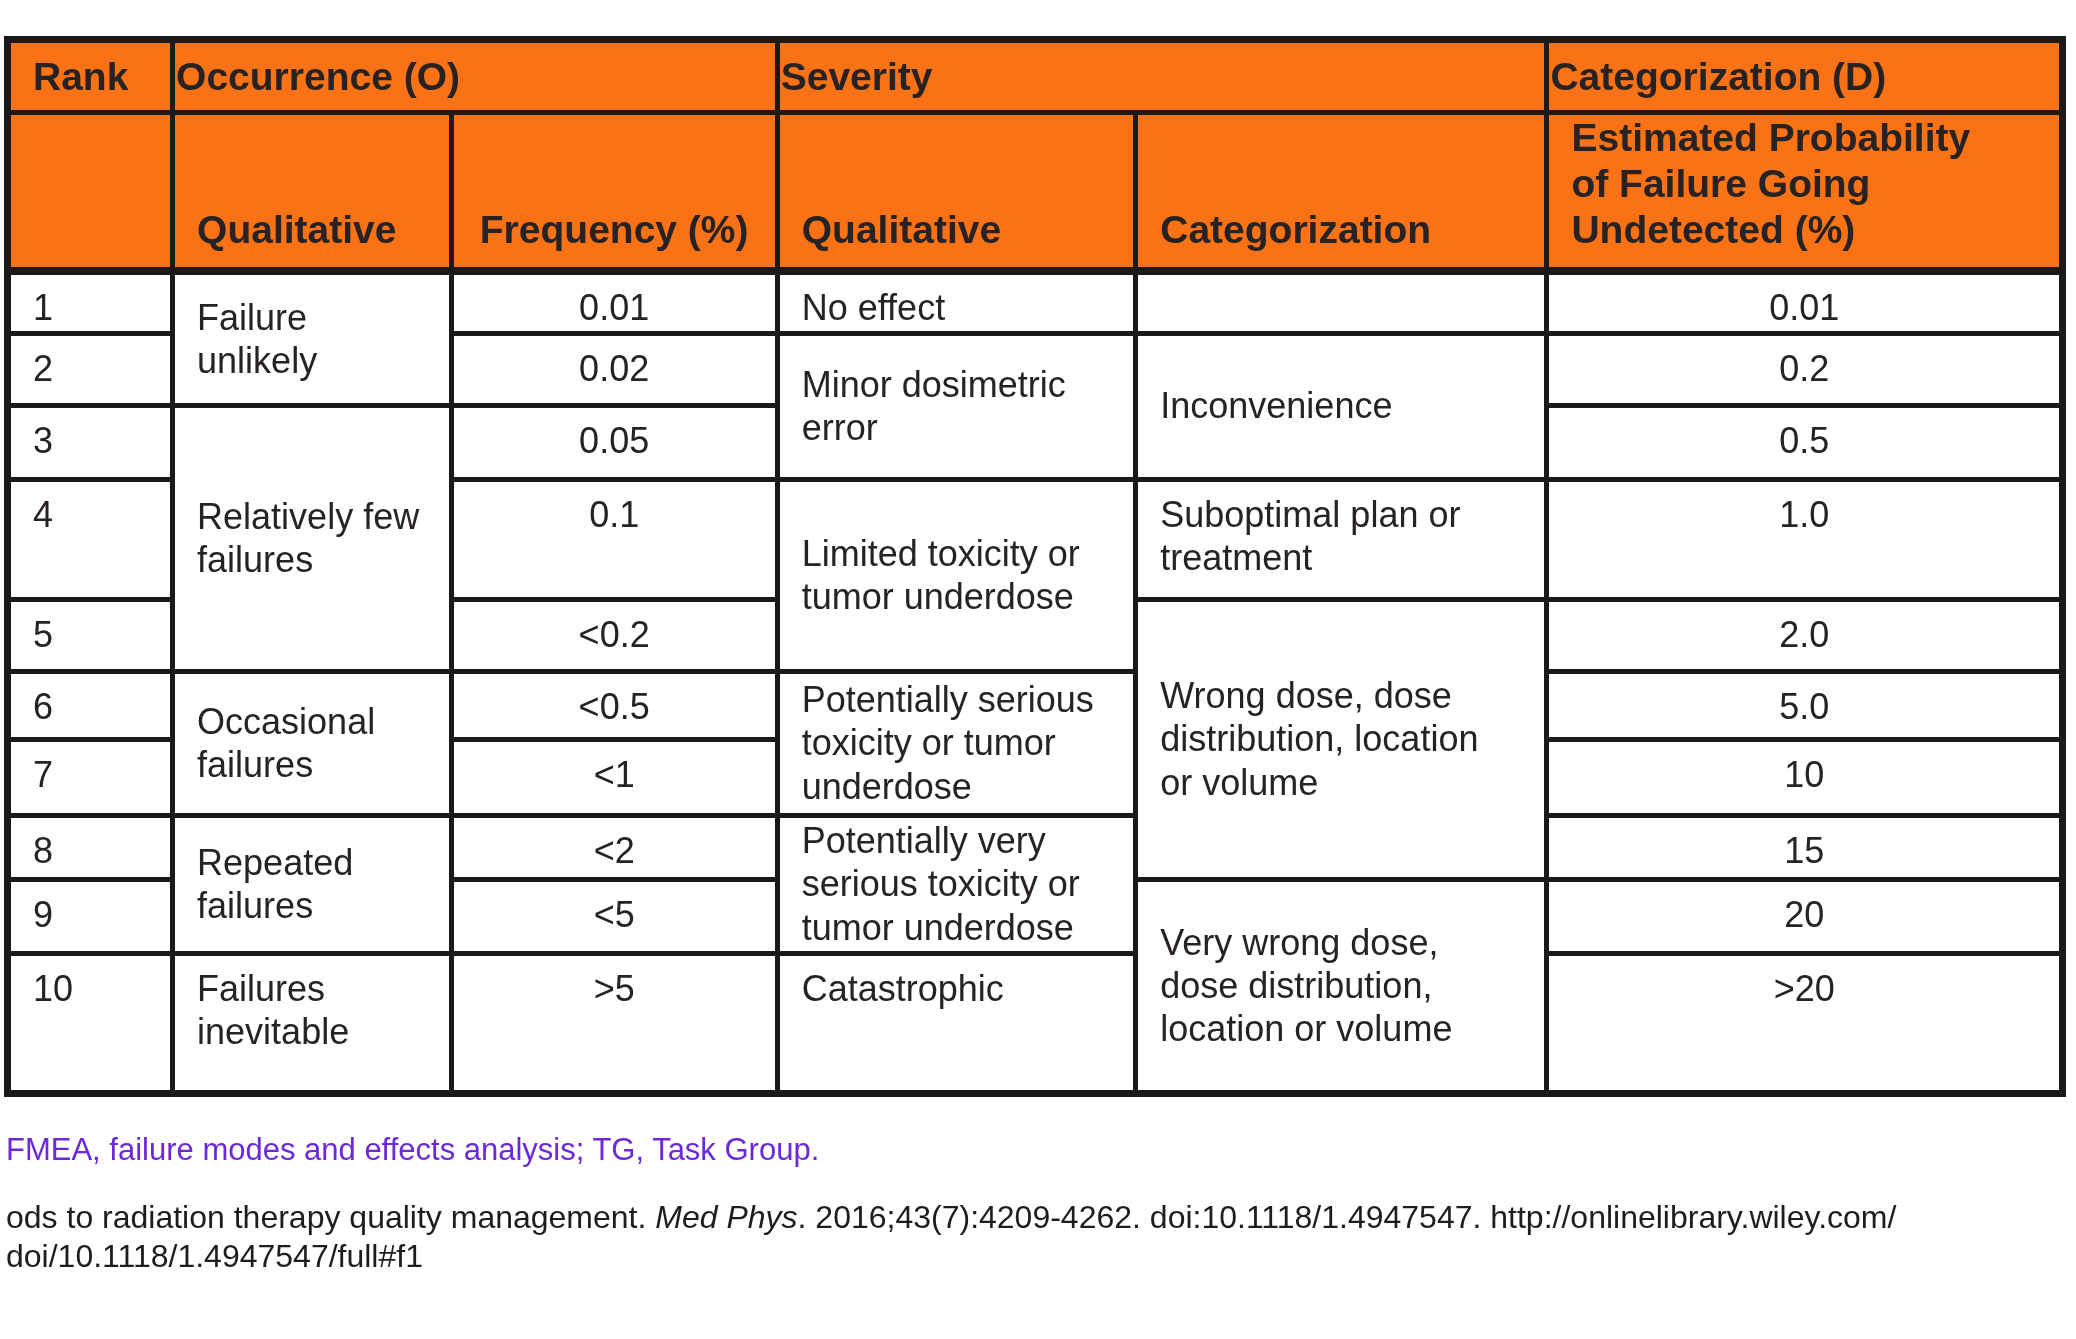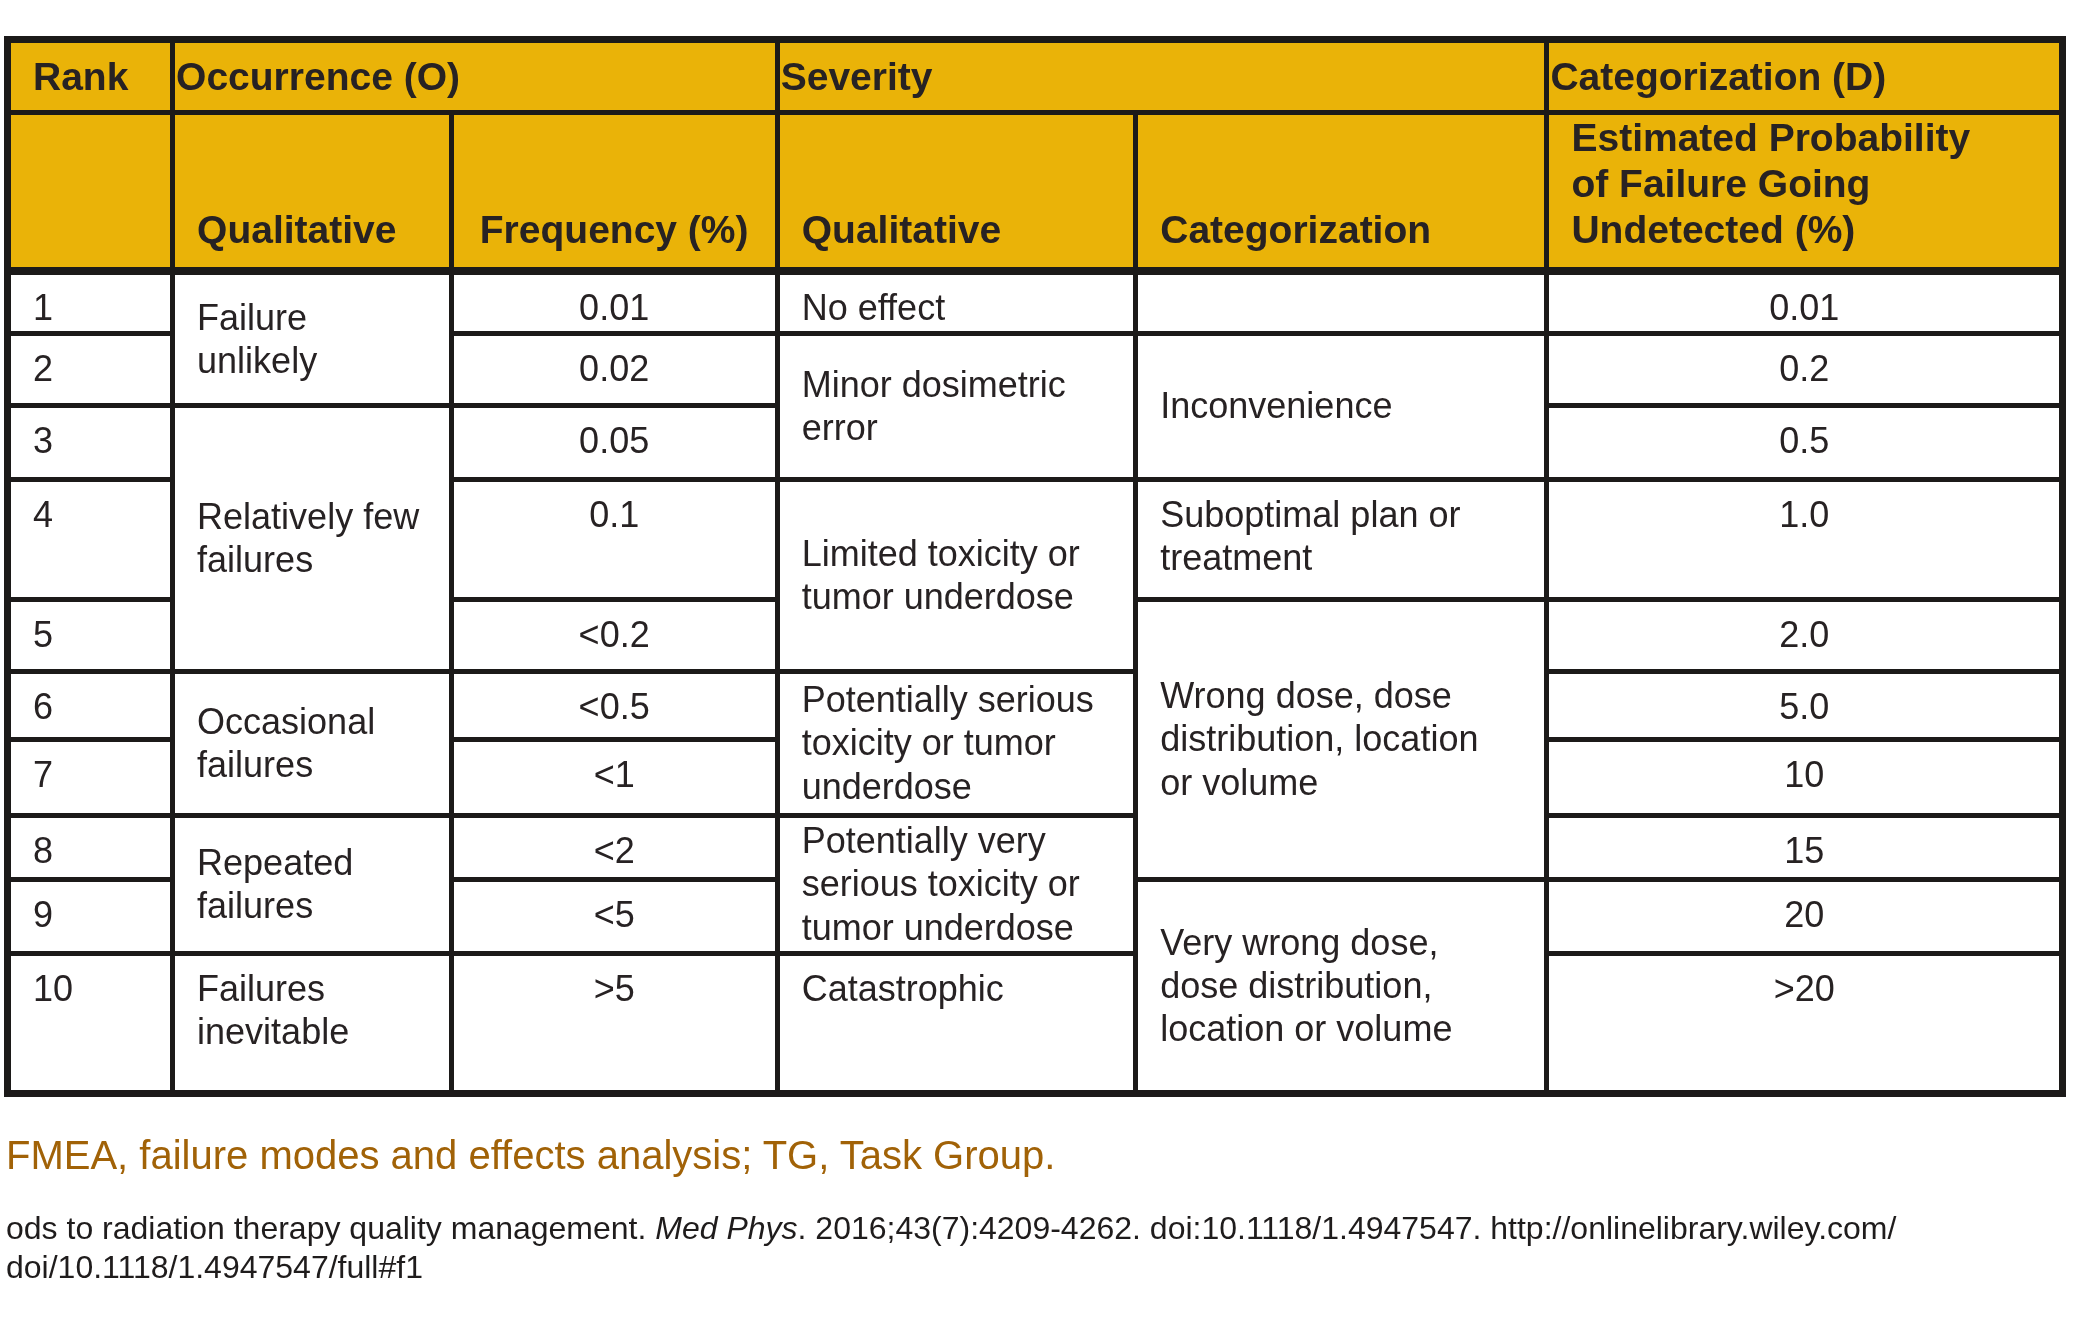"Rank" thead th { background: #eab308 -> #f97316 }
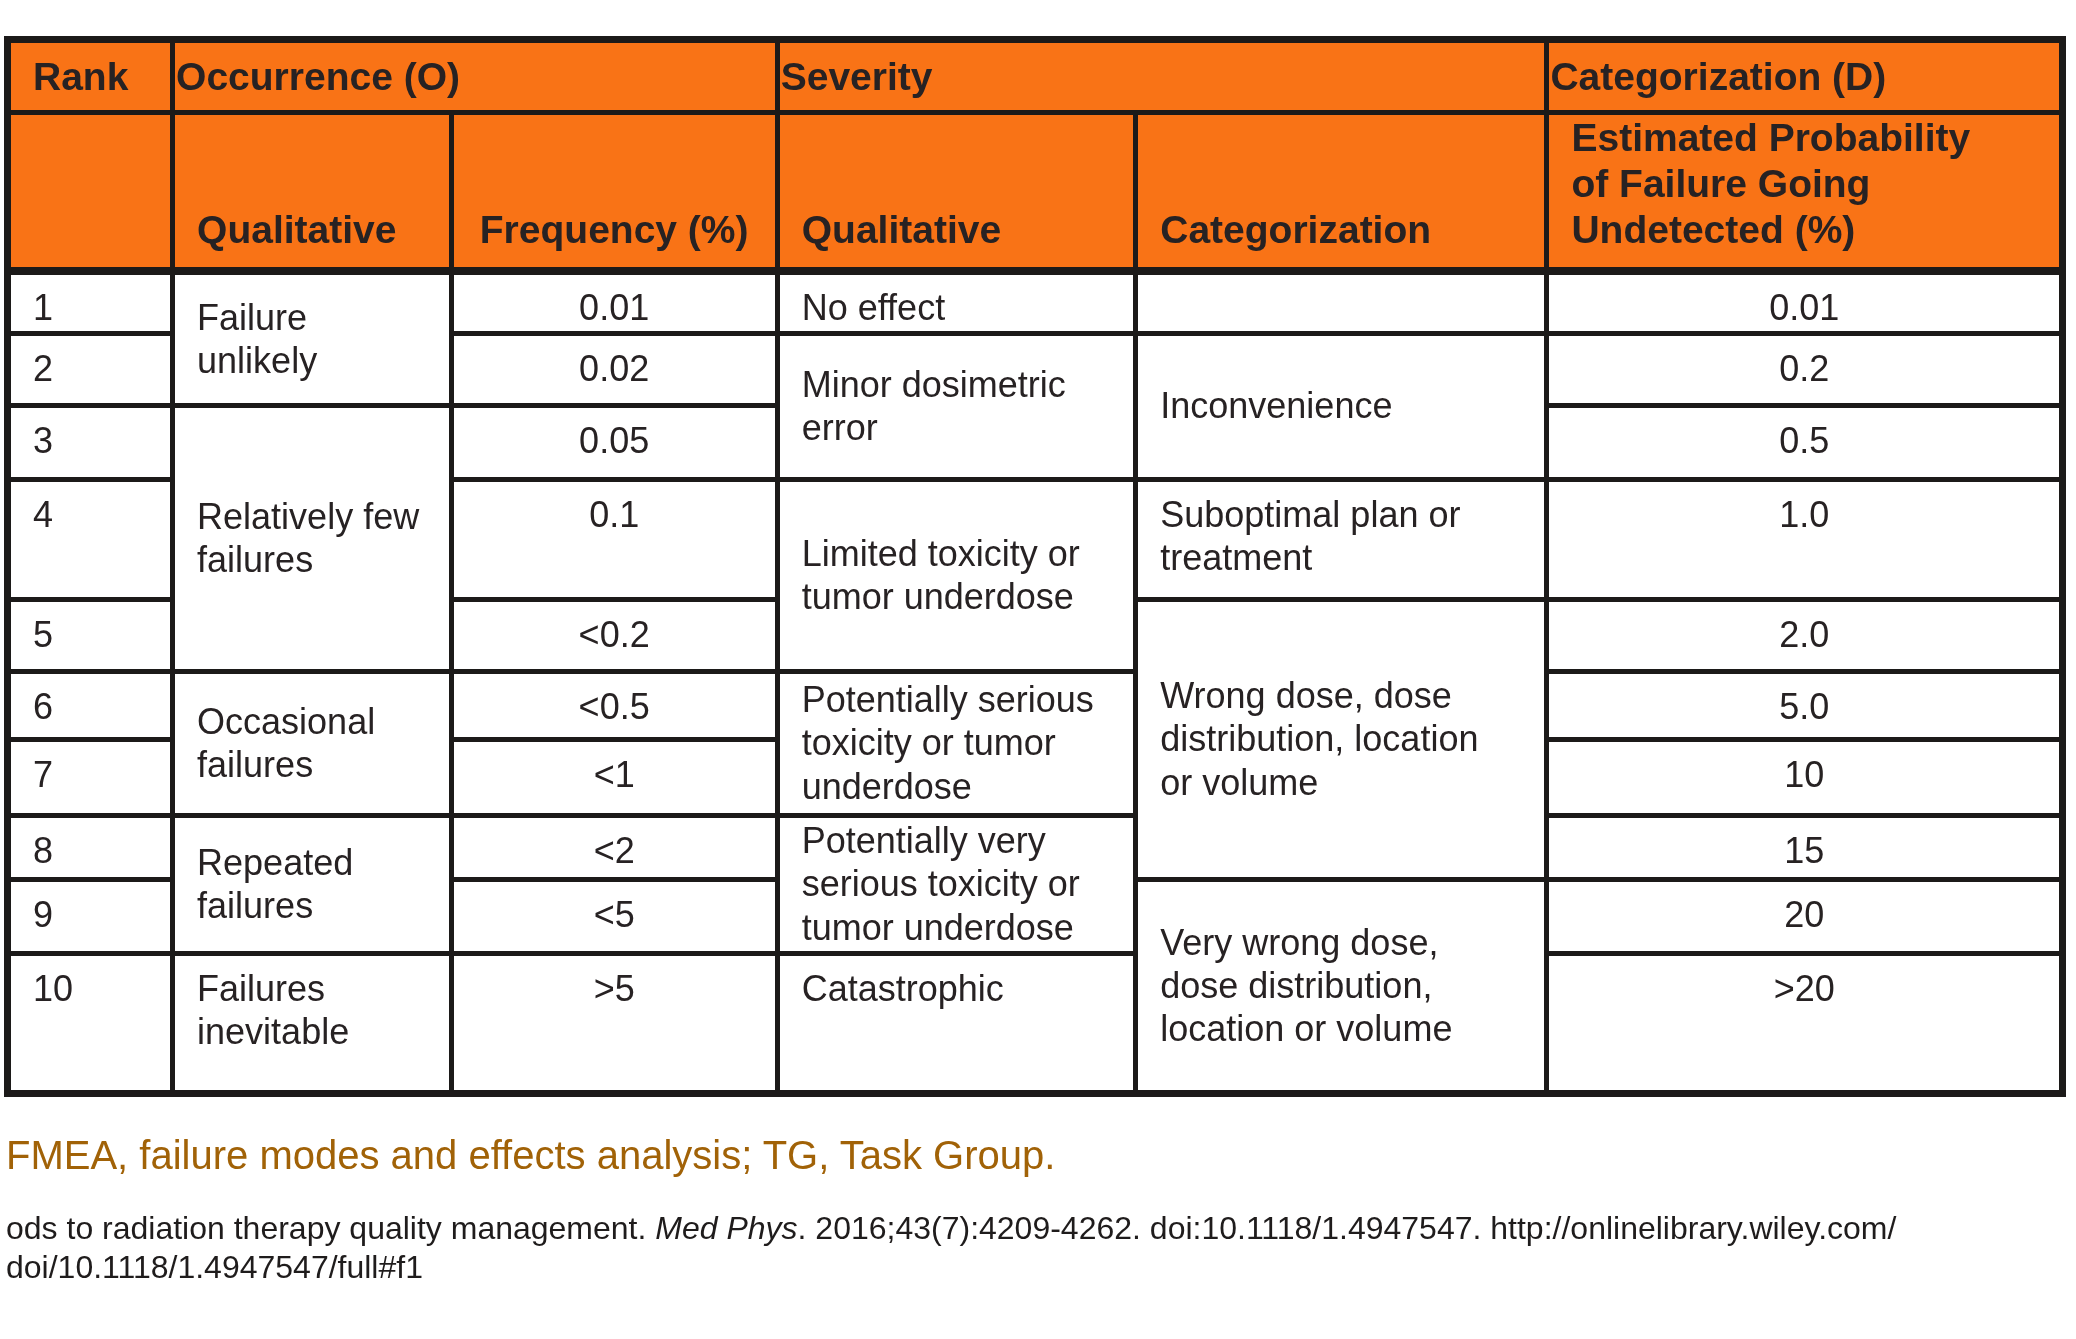"FMEA, failure modes and effects" .footnote { color: #a16207 -> #6d28d9; font-size: 40px -> 31px }
